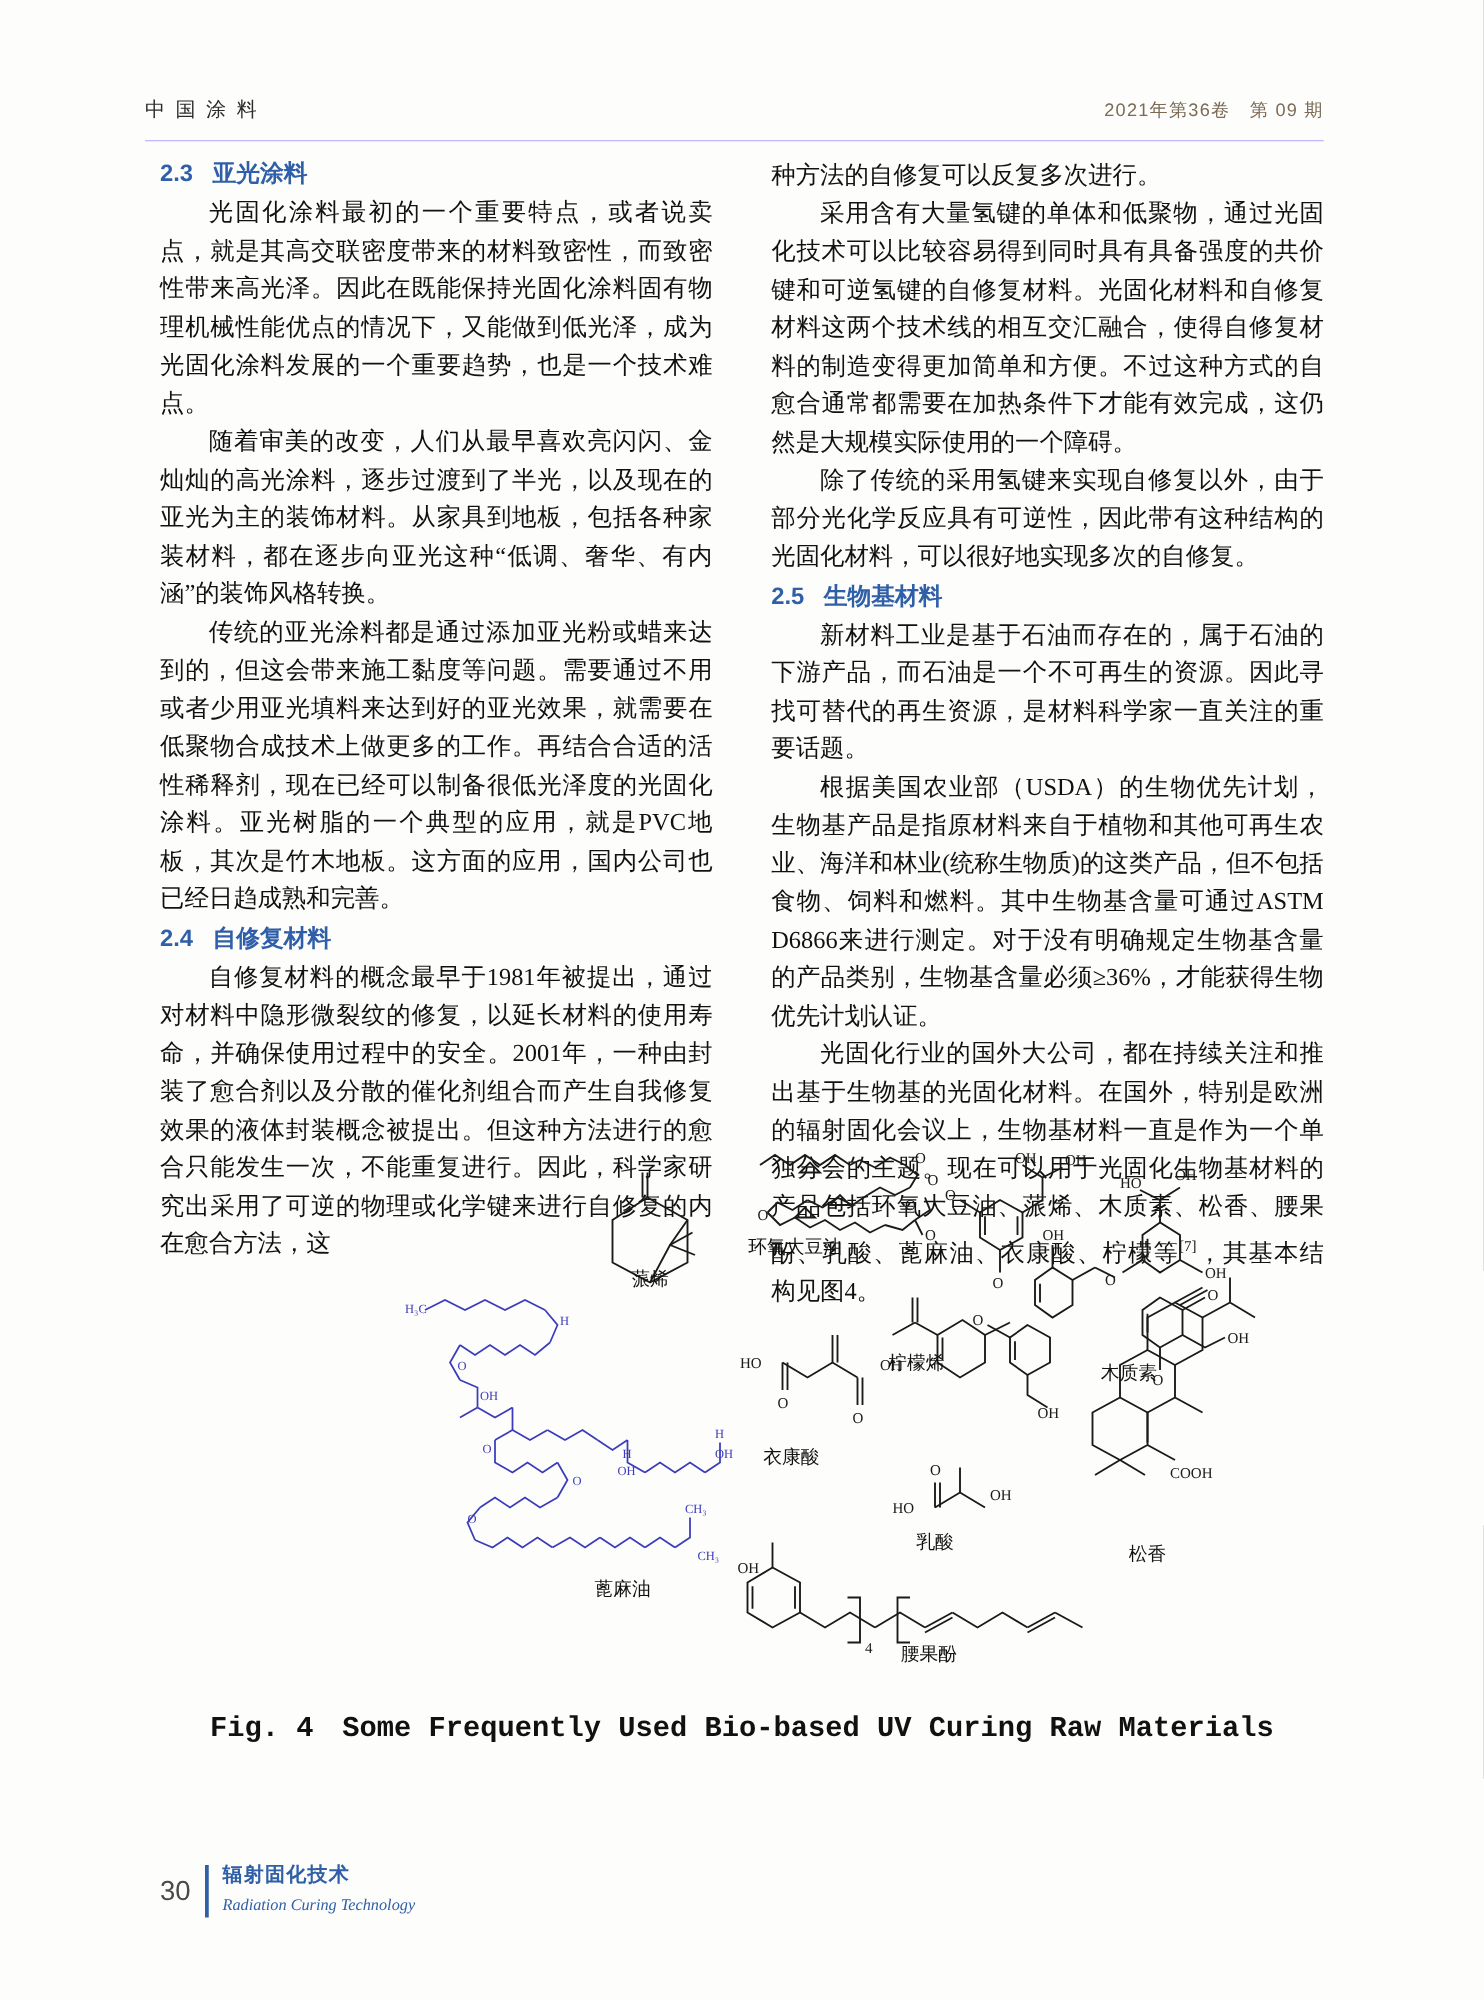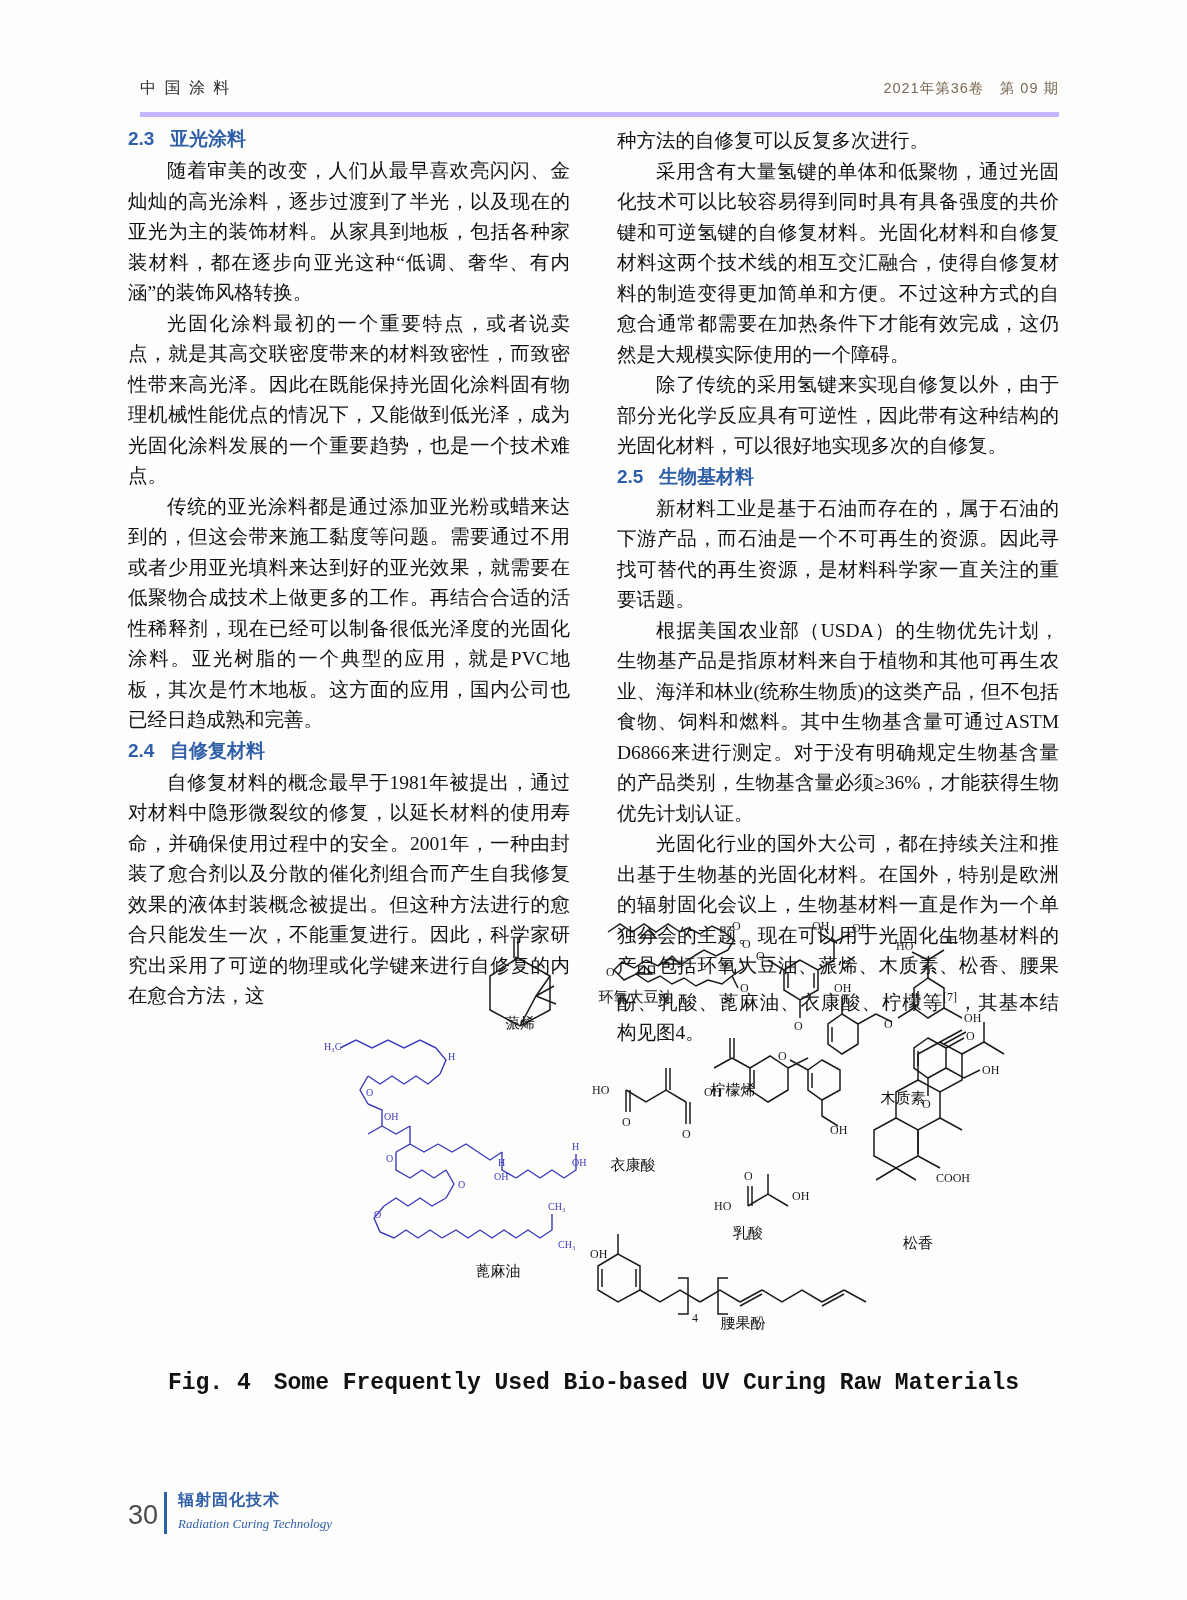"中 国 涂 料" .hdr { border-bottom: 5px solid #c4b5fd -> 1px solid #c4b5fd; left: 140px -> 116px }
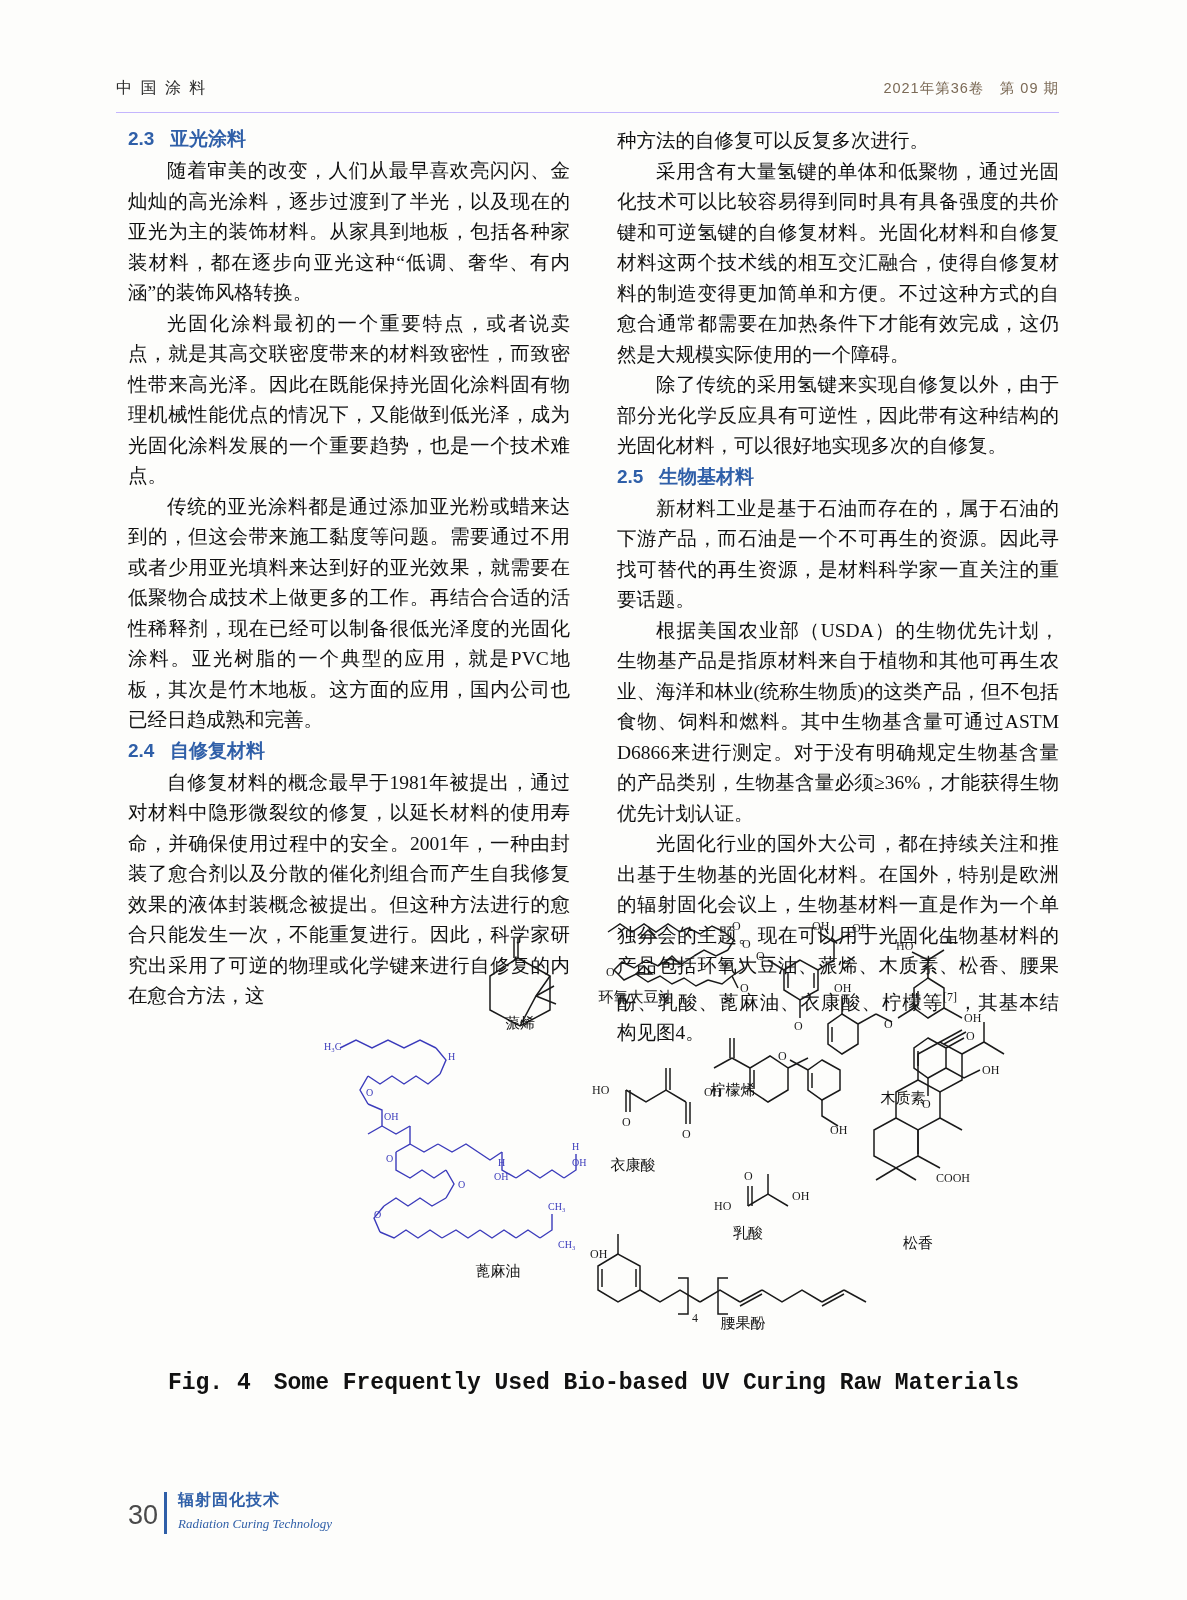"随着审美的改变，人们从最早喜欢亮闪闪、金灿灿的高光涂料，逐步过渡到了半光，以及现" p.tx { order: before "光固化涂料最初的一个重要特点，或者说卖点，就是其高交联密度带来的材料致密性，而致" -> after "光固化涂料最初的一个重要特点，或者说卖点，就是其高交联密度带来的材料致密性，而致" }
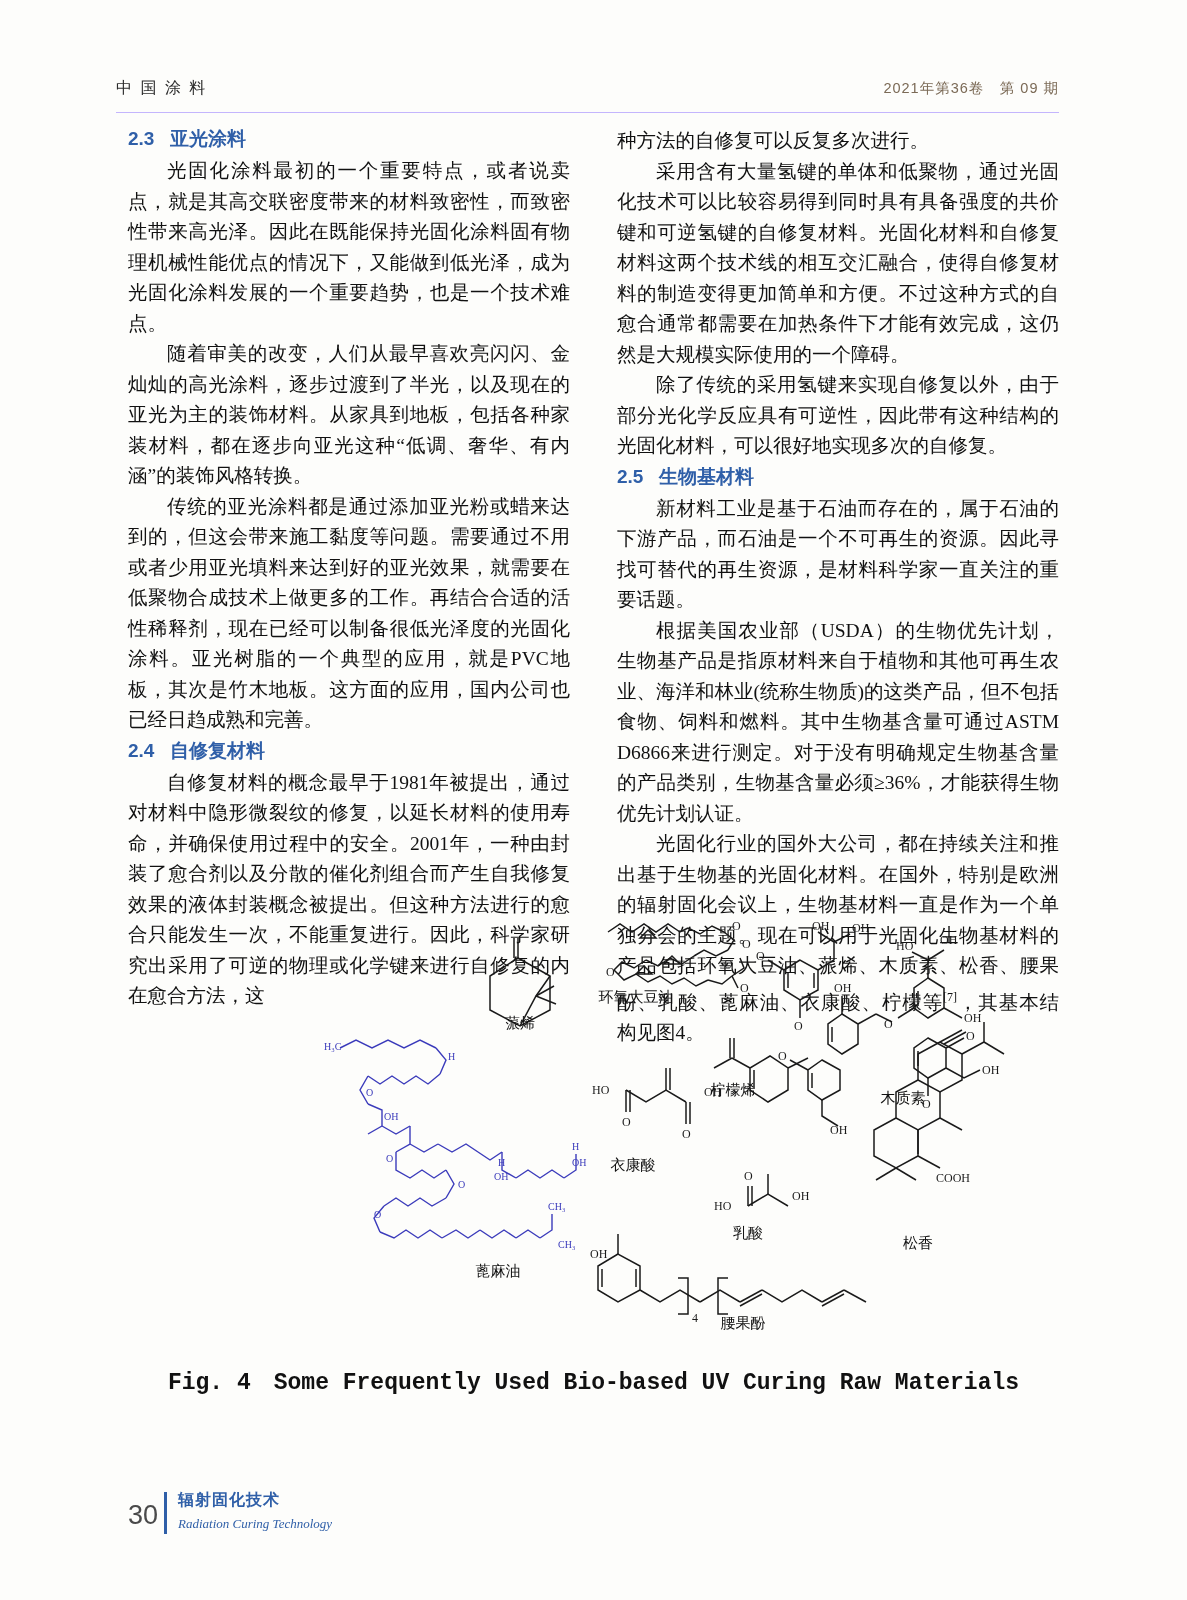"30" .footer .pg { font-size: 27px -> 22px }
